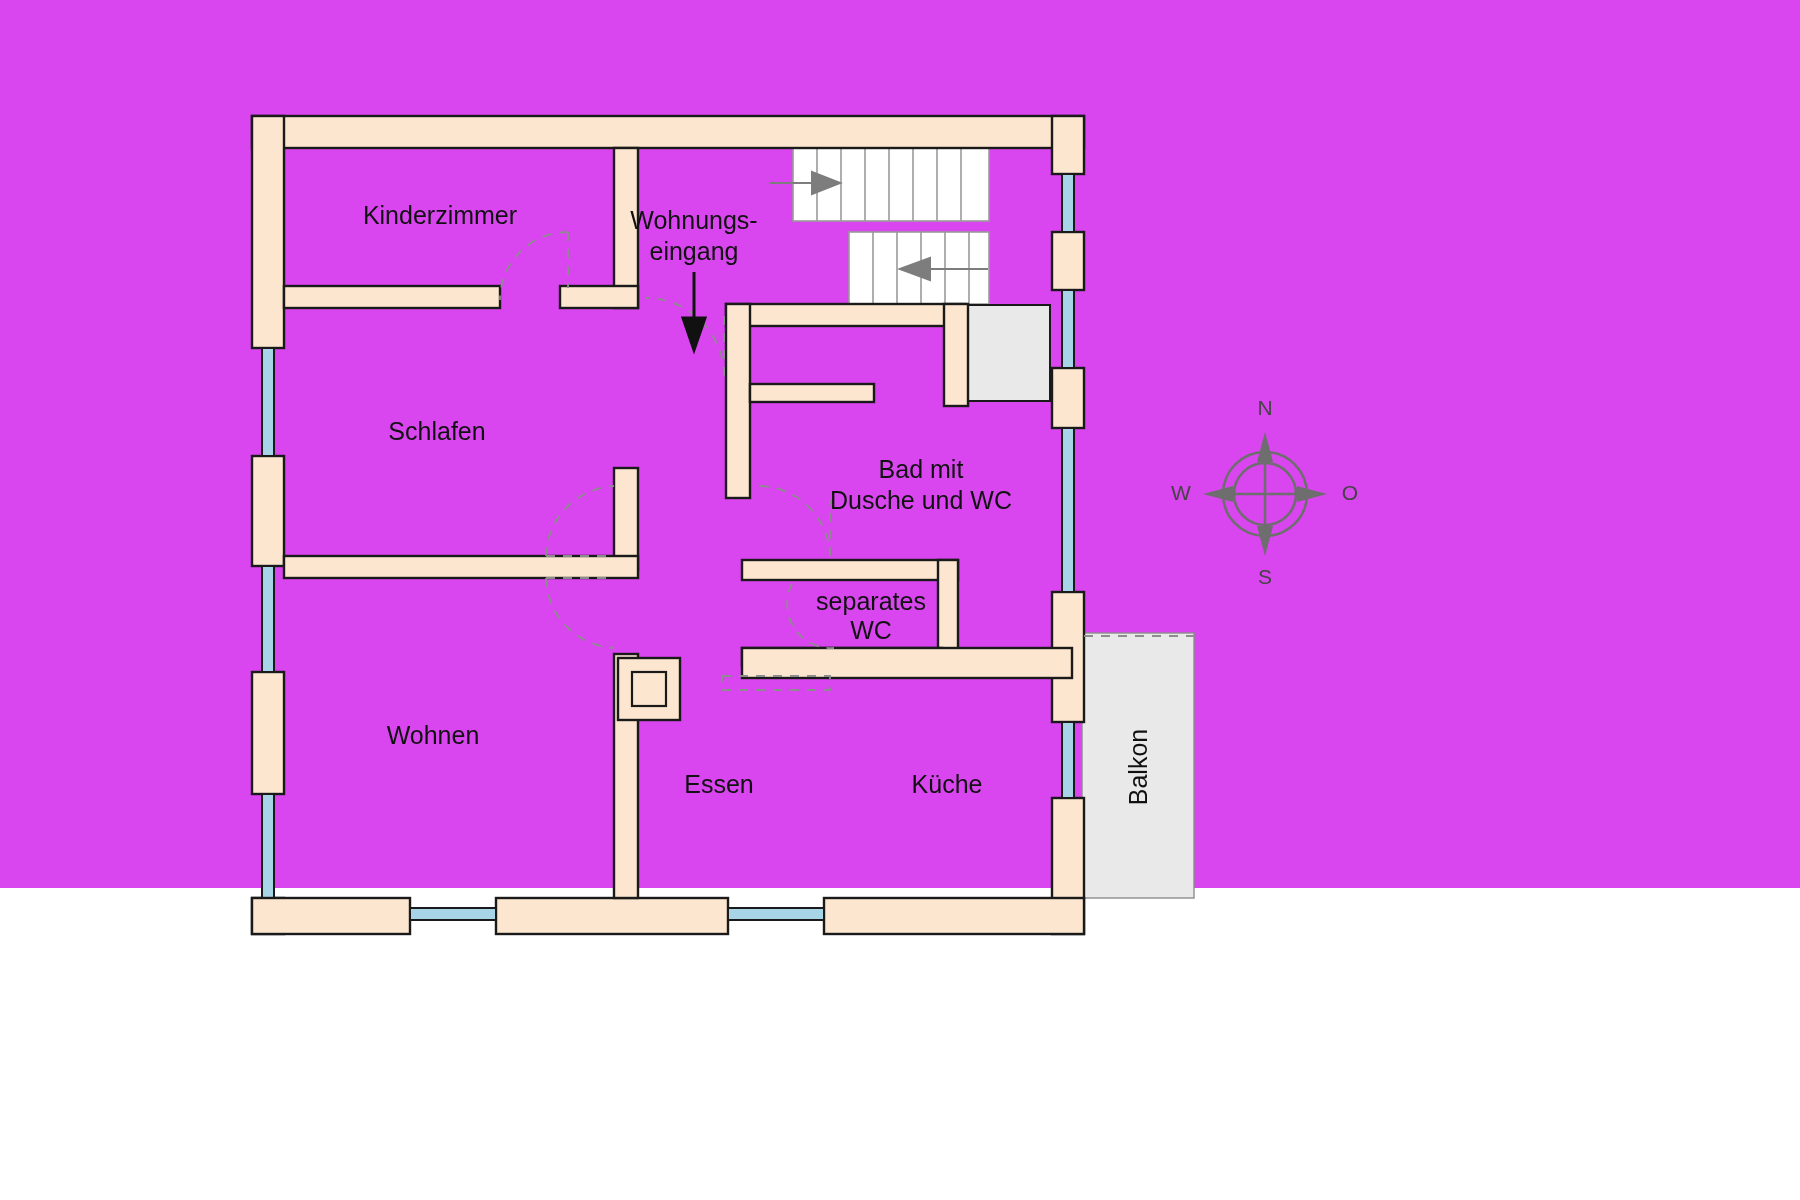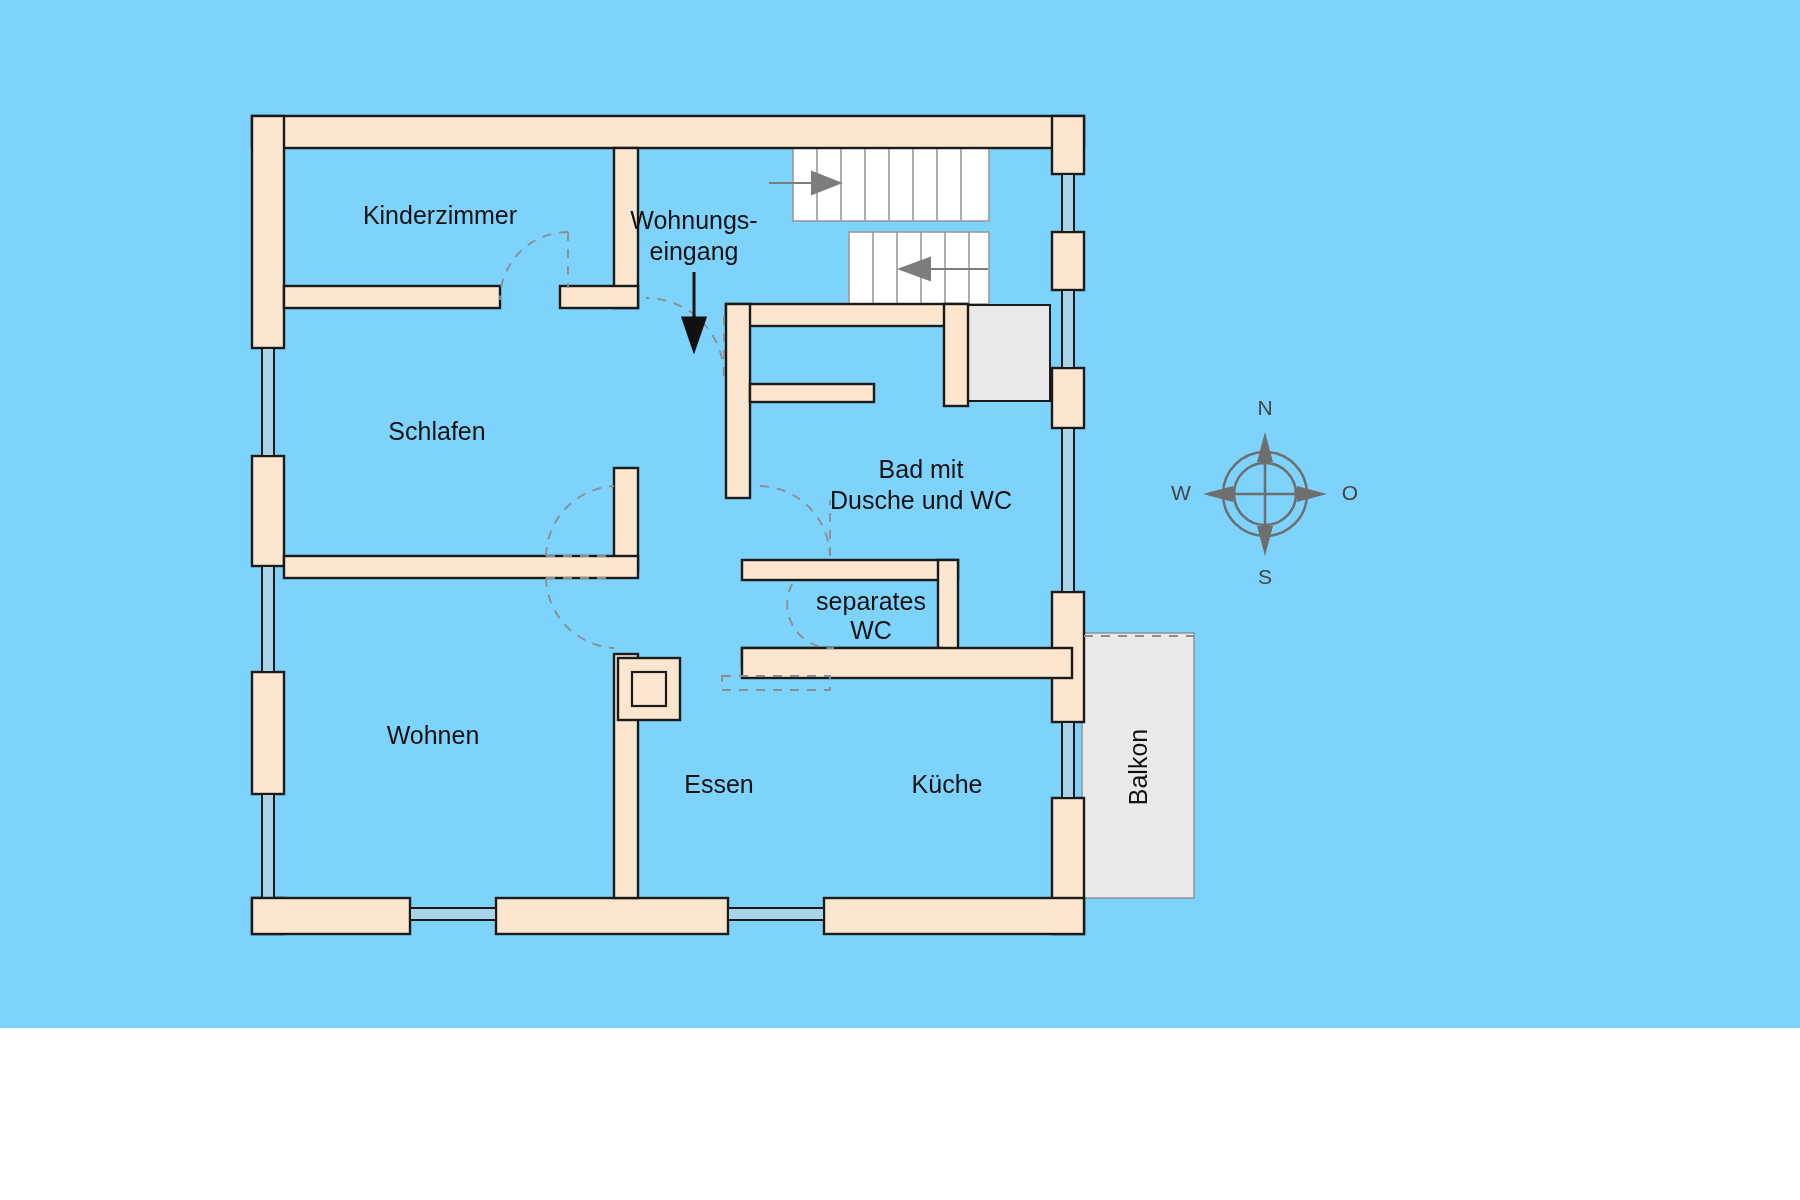"Kinderzimmer" #plan-root { background: #7dd3fc -> #d946ef; height: 1028px -> 888px }
